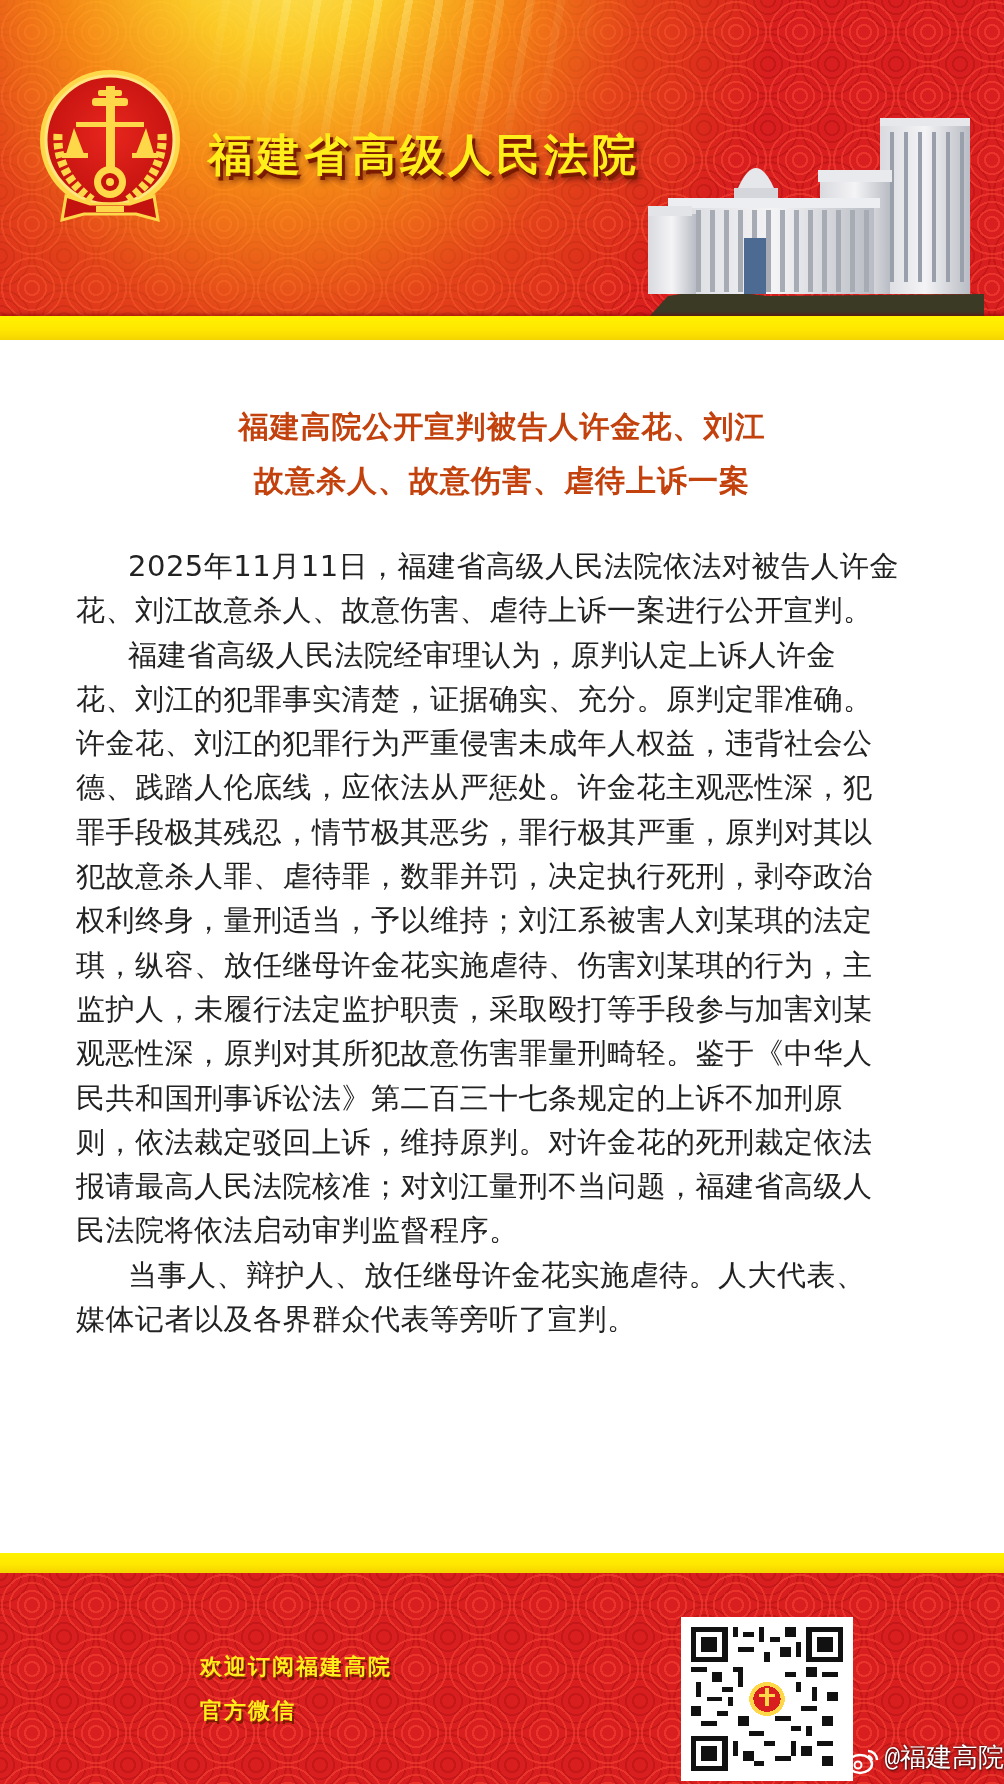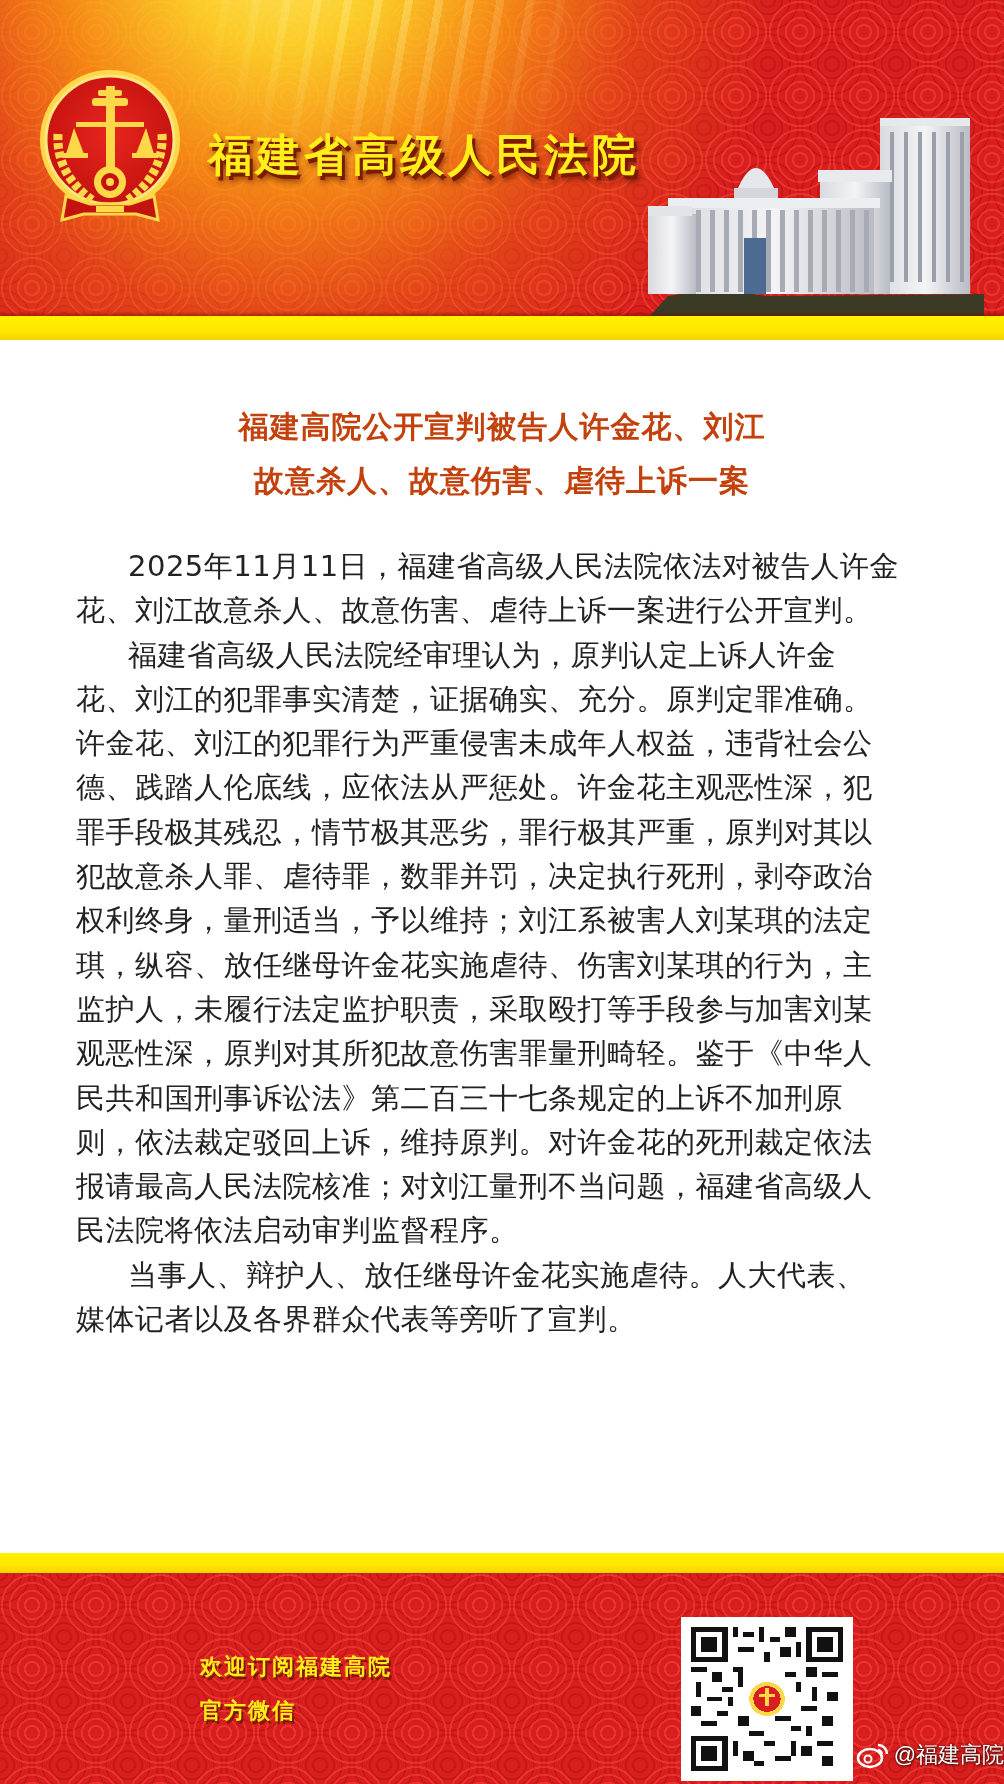"@福建高院" .watermark { align-items: center -> flex-end; font-family: Liberation Sans, sans-serif -> Liberation Mono, monospace; font-size: 22px -> 26px }
